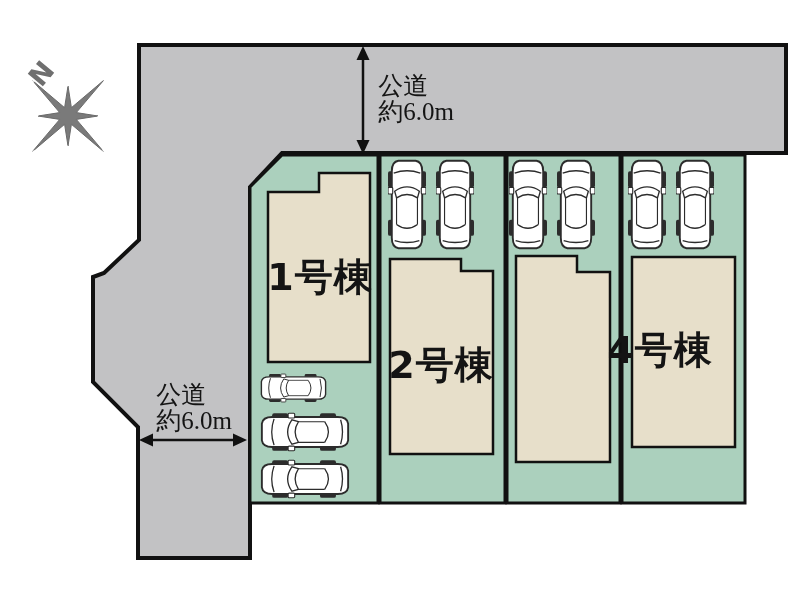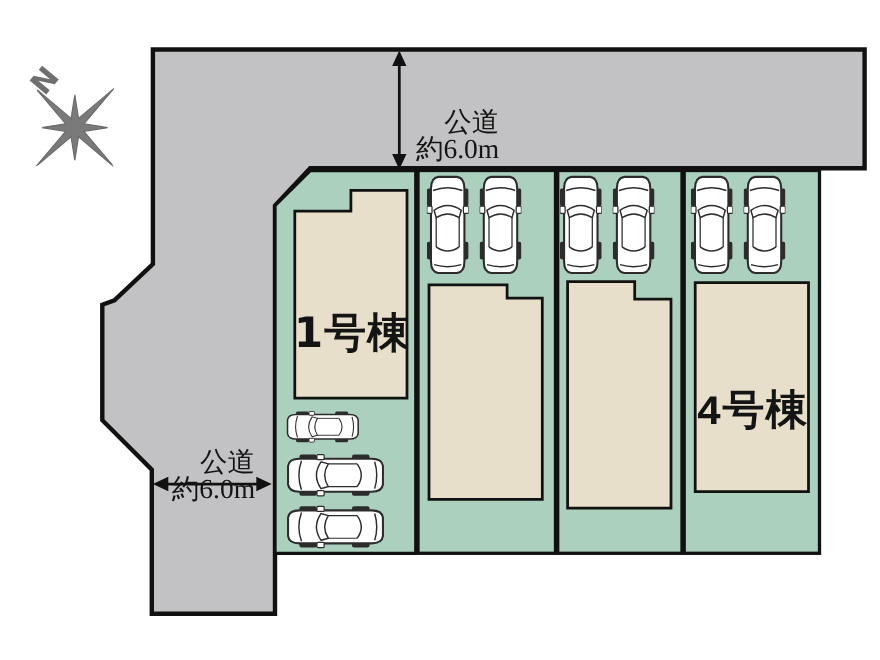"公道" .lbl { margin-top: 25px -> none; text-align: right -> left }
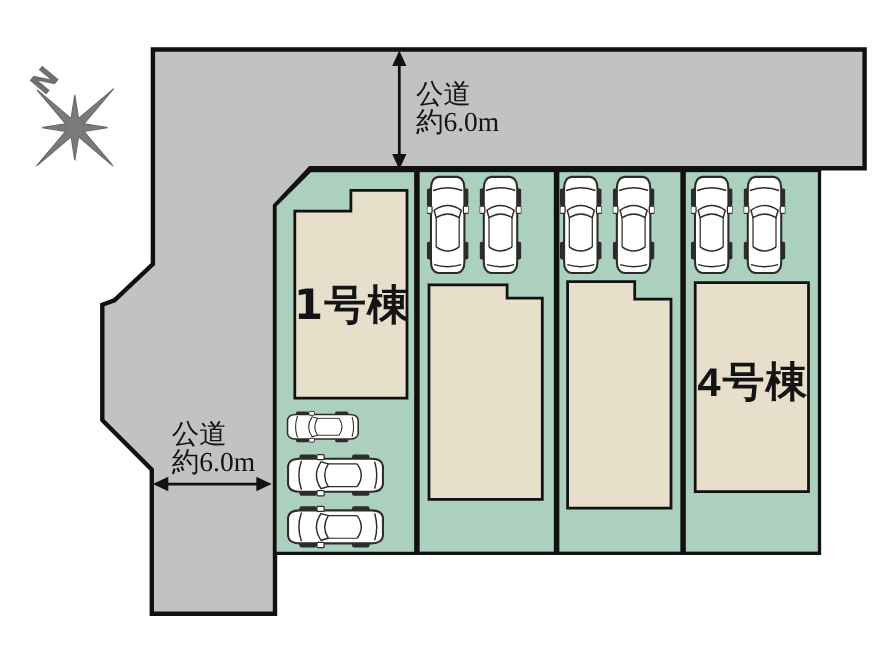"2号棟" div.lbl { html: none -> <div>2号棟</div> }
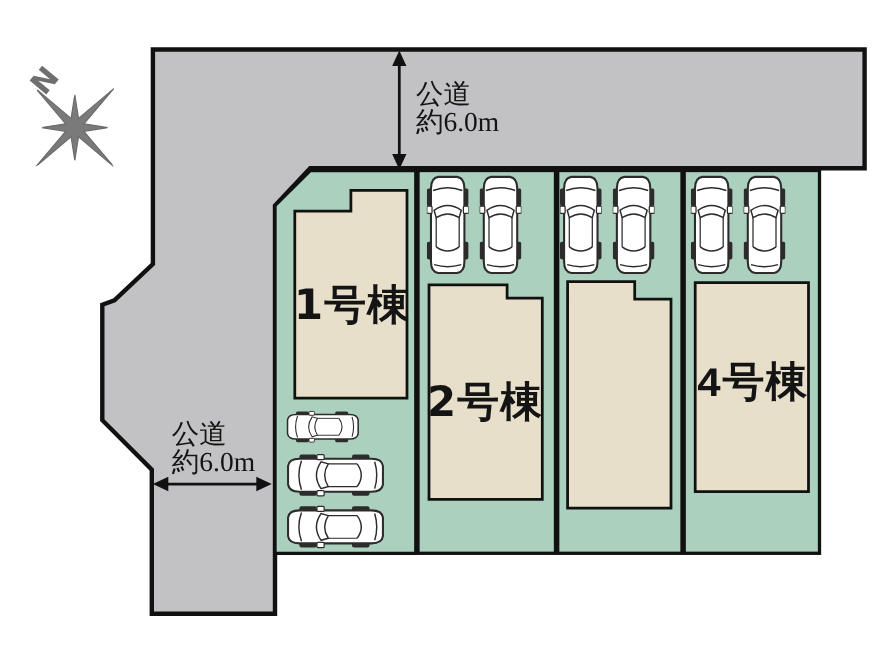"4号棟" div.lbl { font-family: Liberation Mono, monospace -> none; left: 684px -> 660px }
